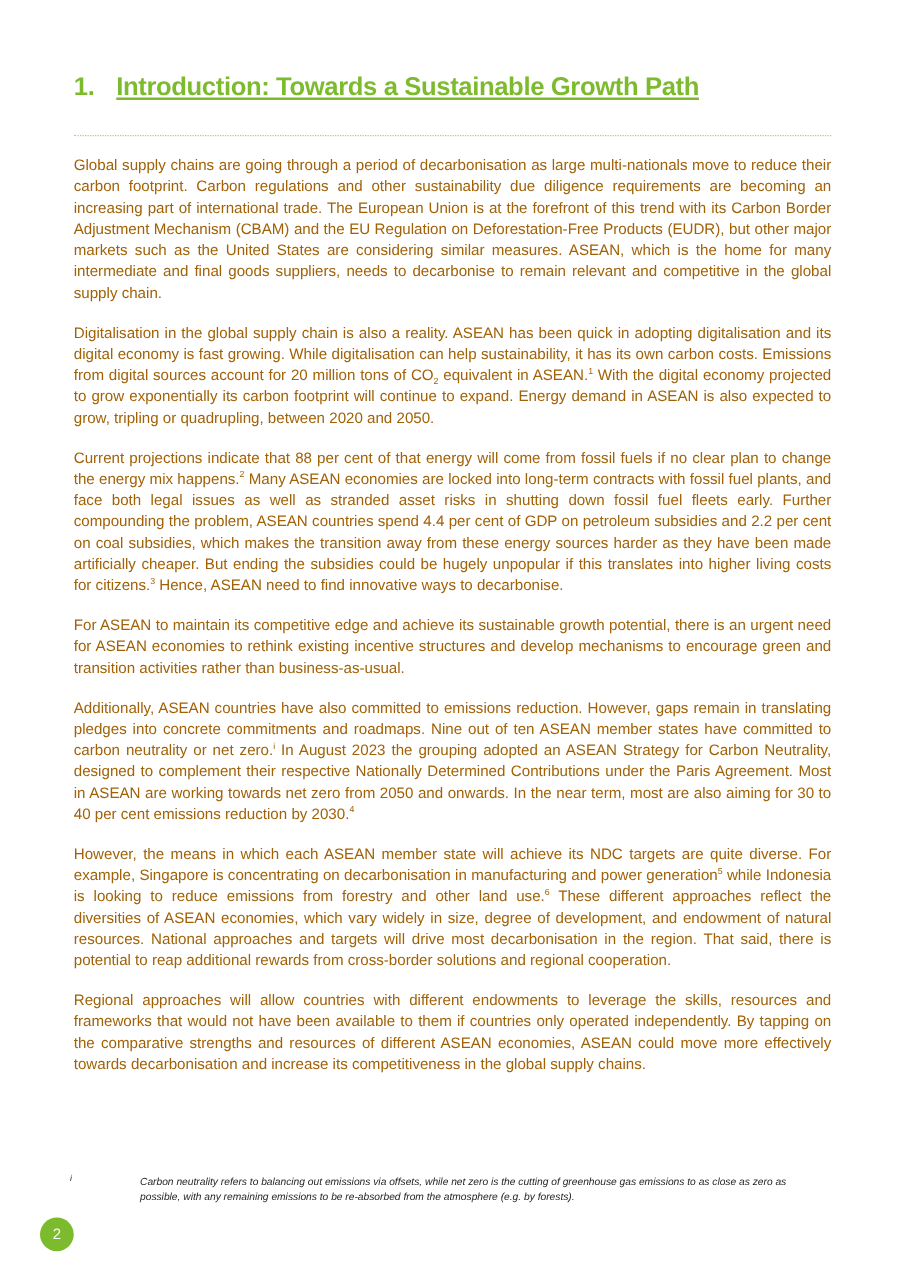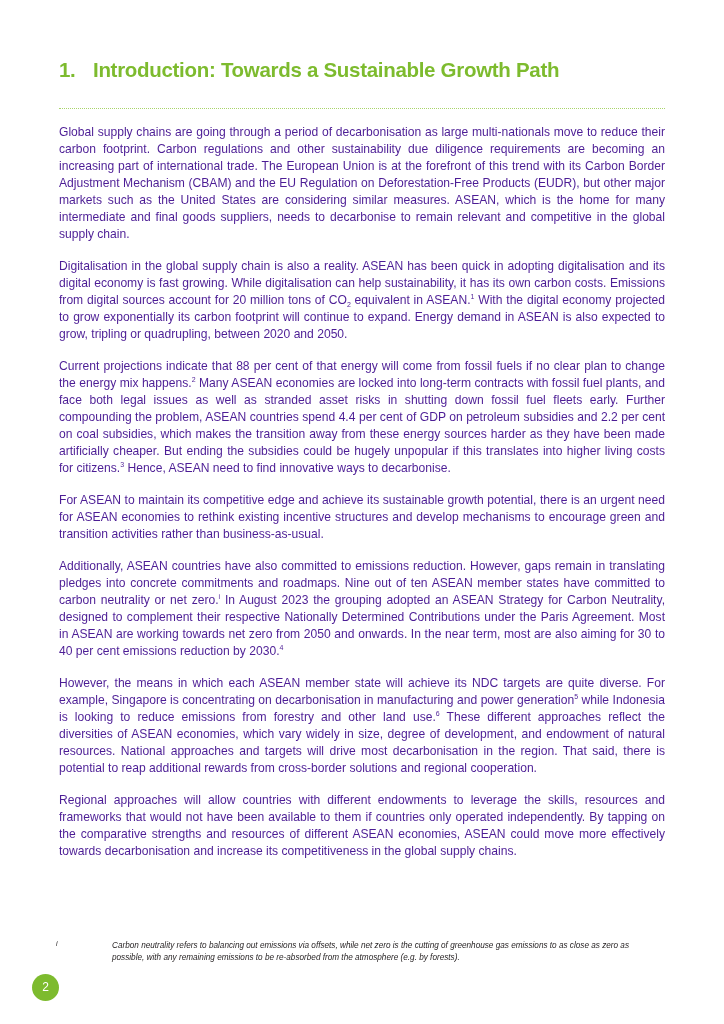"1. Introduction: Towards a Sustainable" .heading { text-decoration: none -> underline }
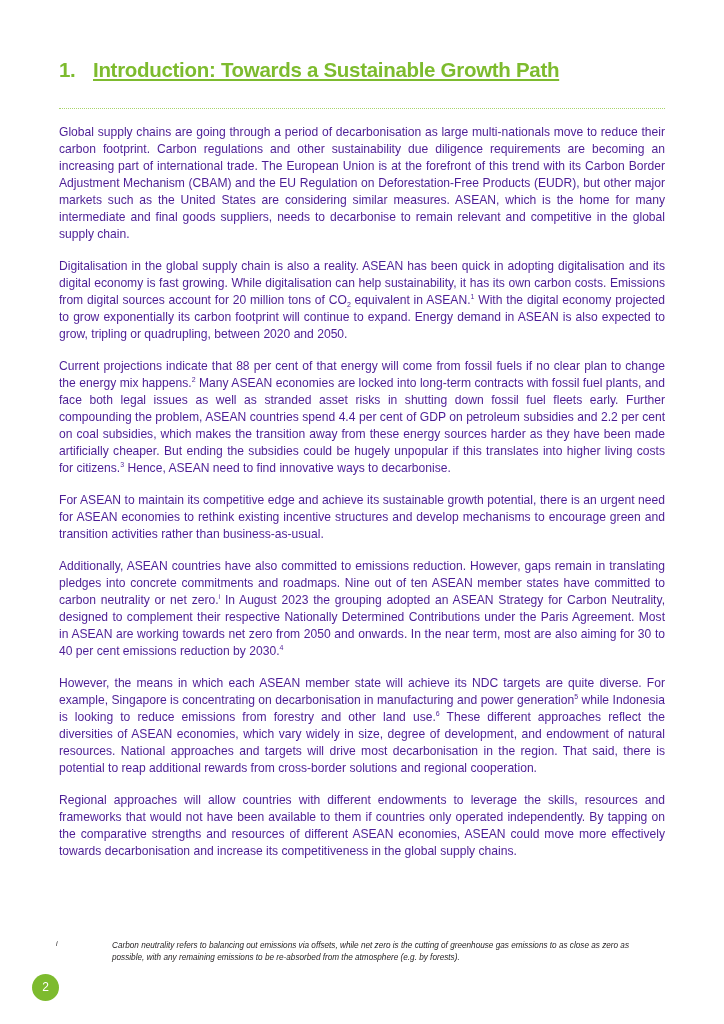"Global supply chains are going" .para { color: #4c1d95 -> #a16207 }
